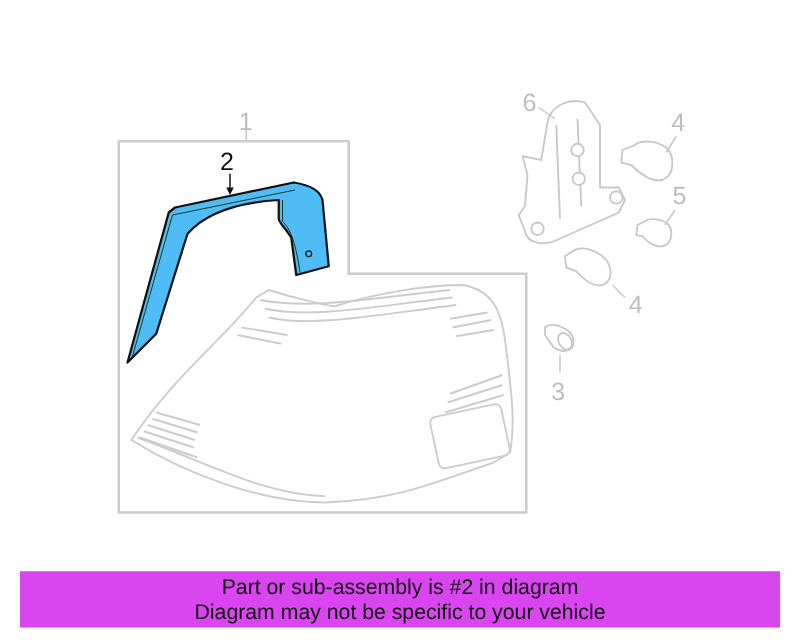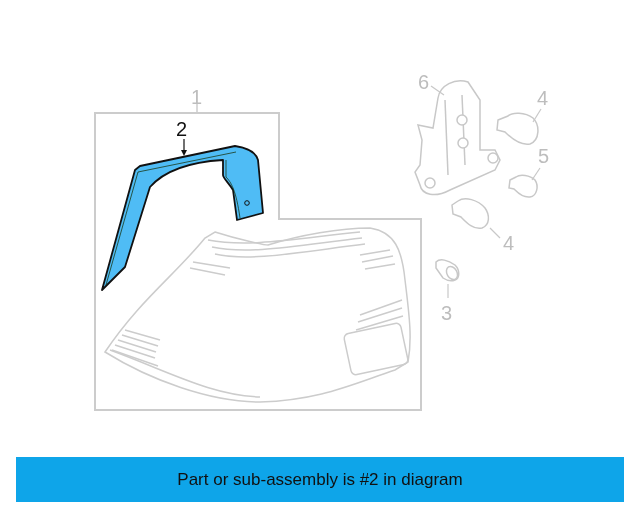"Part or sub-assembly is #2" #banner { background: #0ea5e9 -> #d946ef }
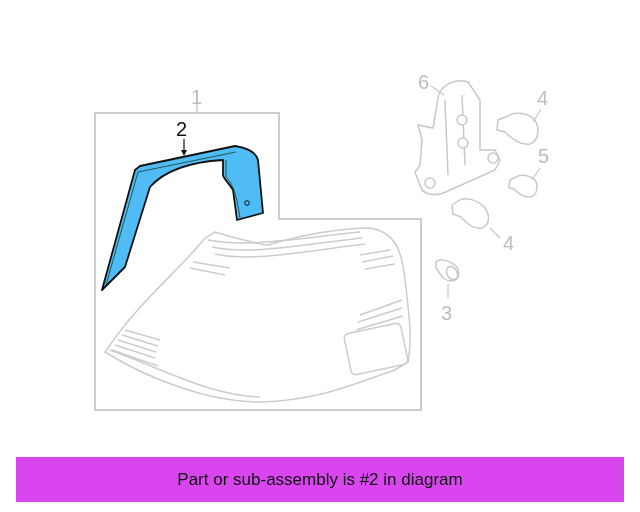"Diagram may not be specific" span { html: none -> <span>Diagram may not be specific to your vehicle</span> }
